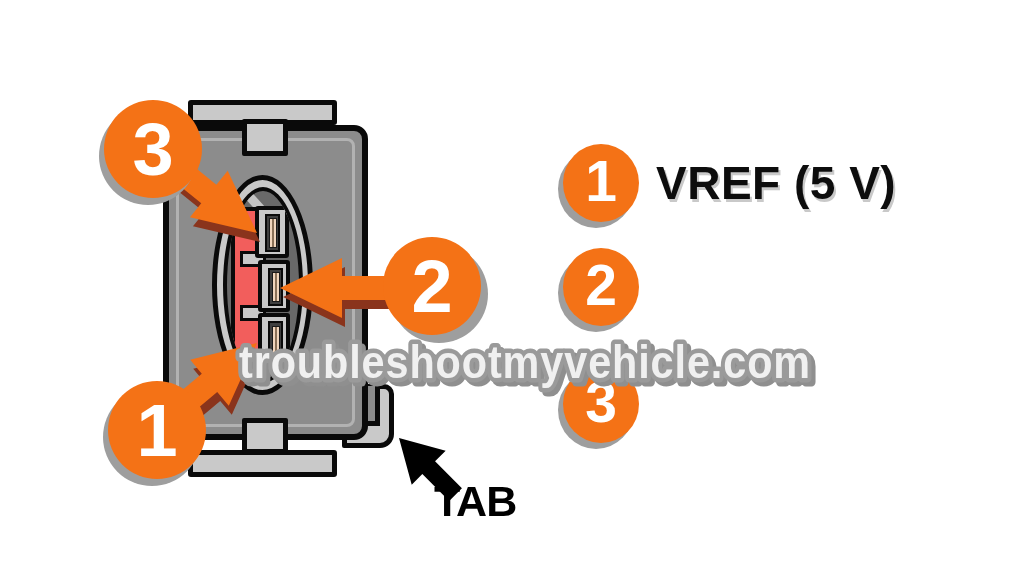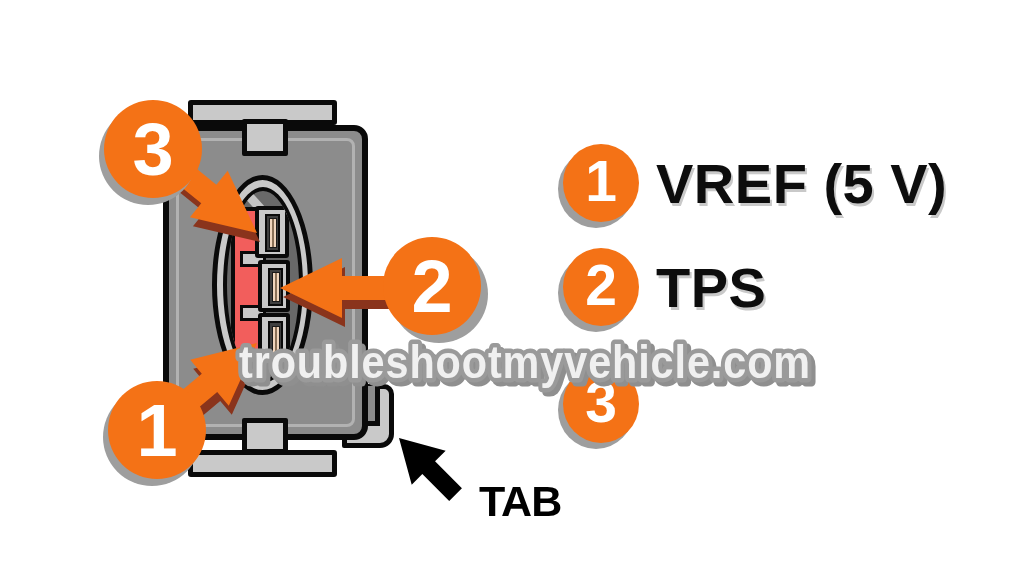"VREF (5 V)" .legend-label { font-size: 56px -> 46px }
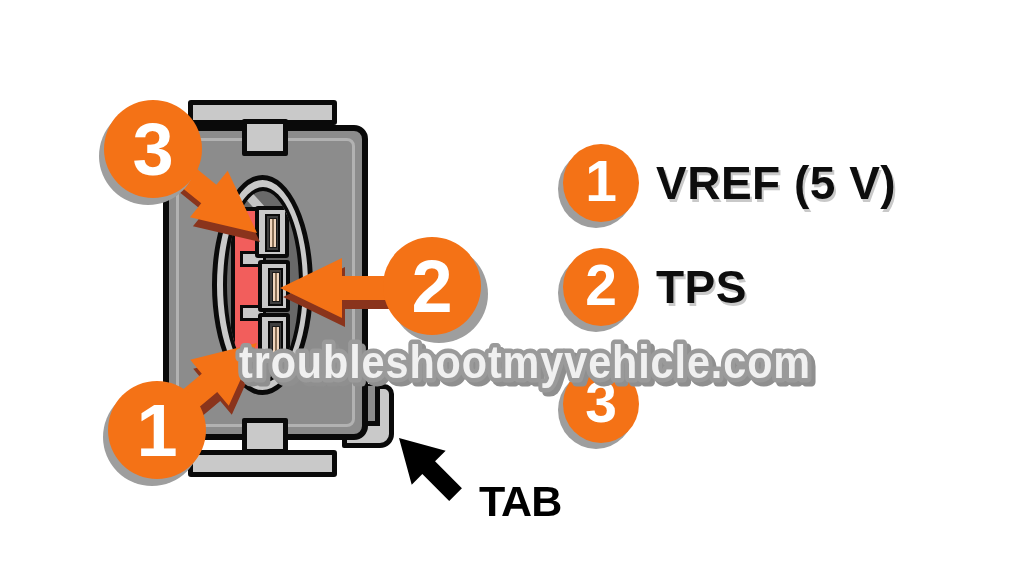"TPS" div.legend-label { html: <div>TPS</div> -> none }
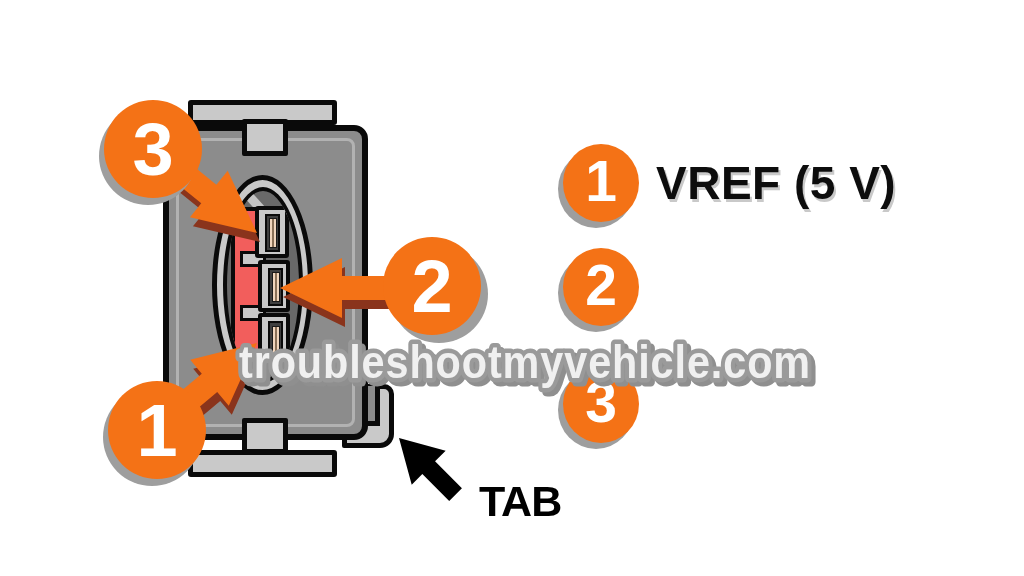"TAB" .tab-label { left: 479px -> 434px }
